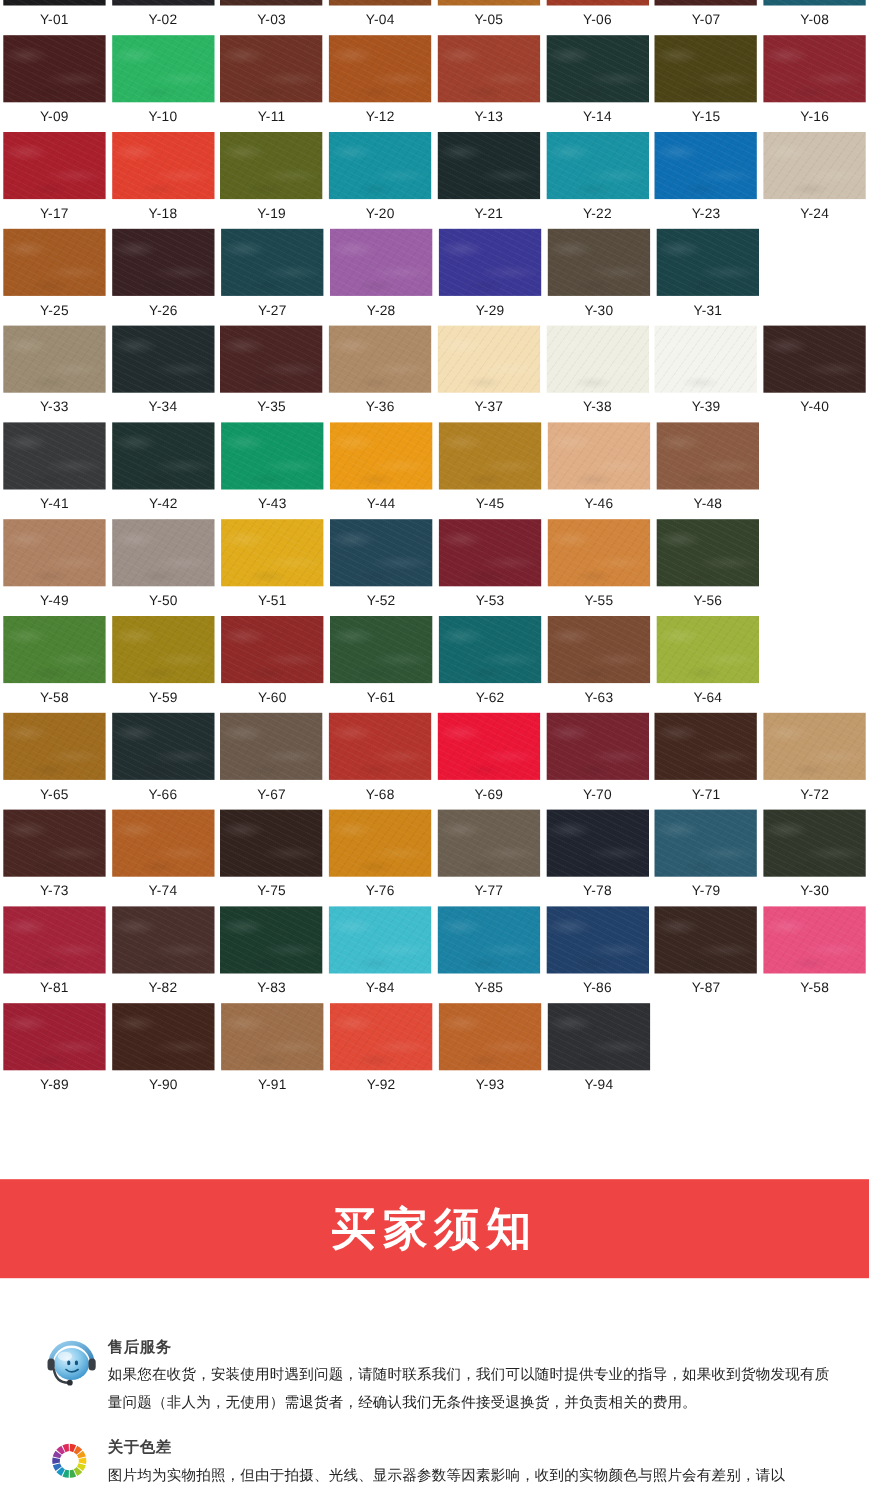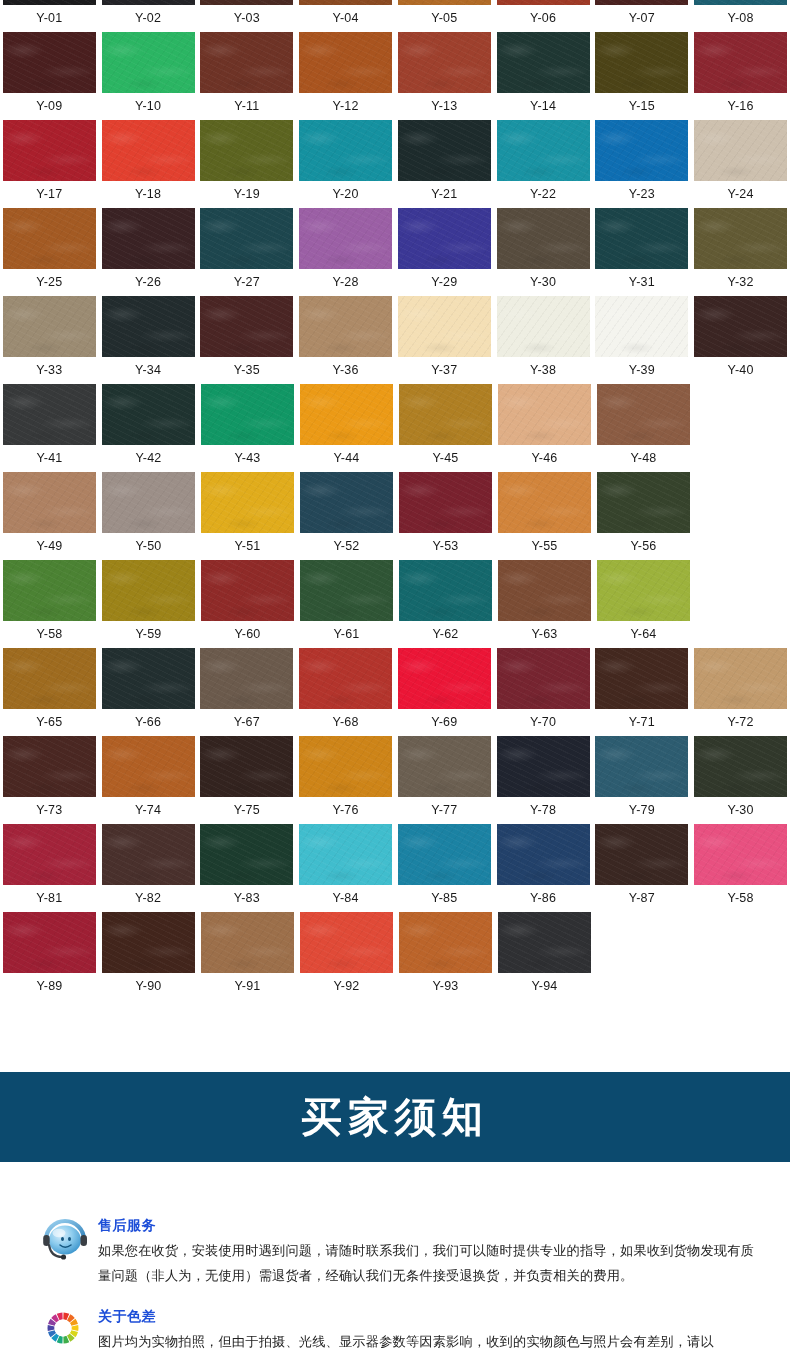"Y-32" div.swatch-cell { html: <div> <div></div> <div>Y-32</div> </div> -> none }
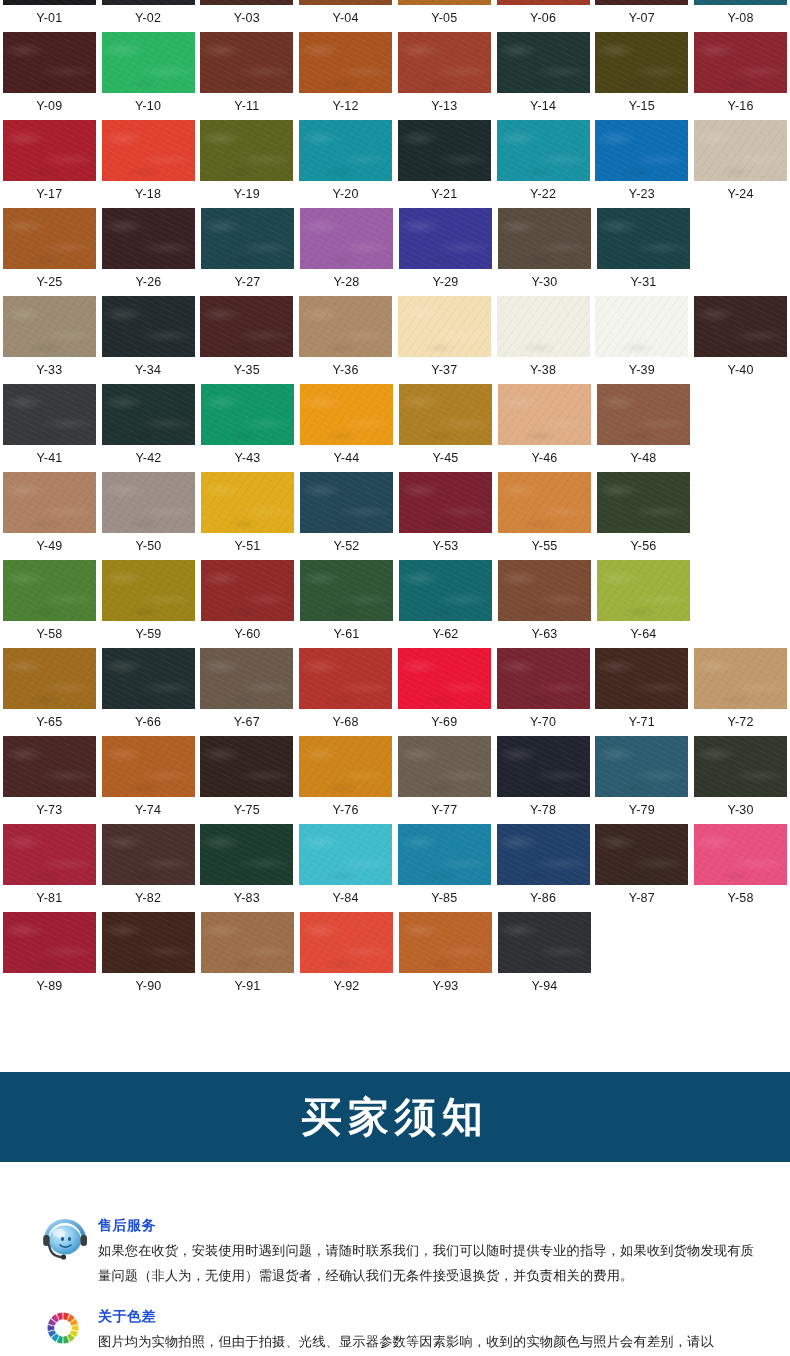"买家须知" #notice-banner { background: #0c4a6e -> #ef4444 }
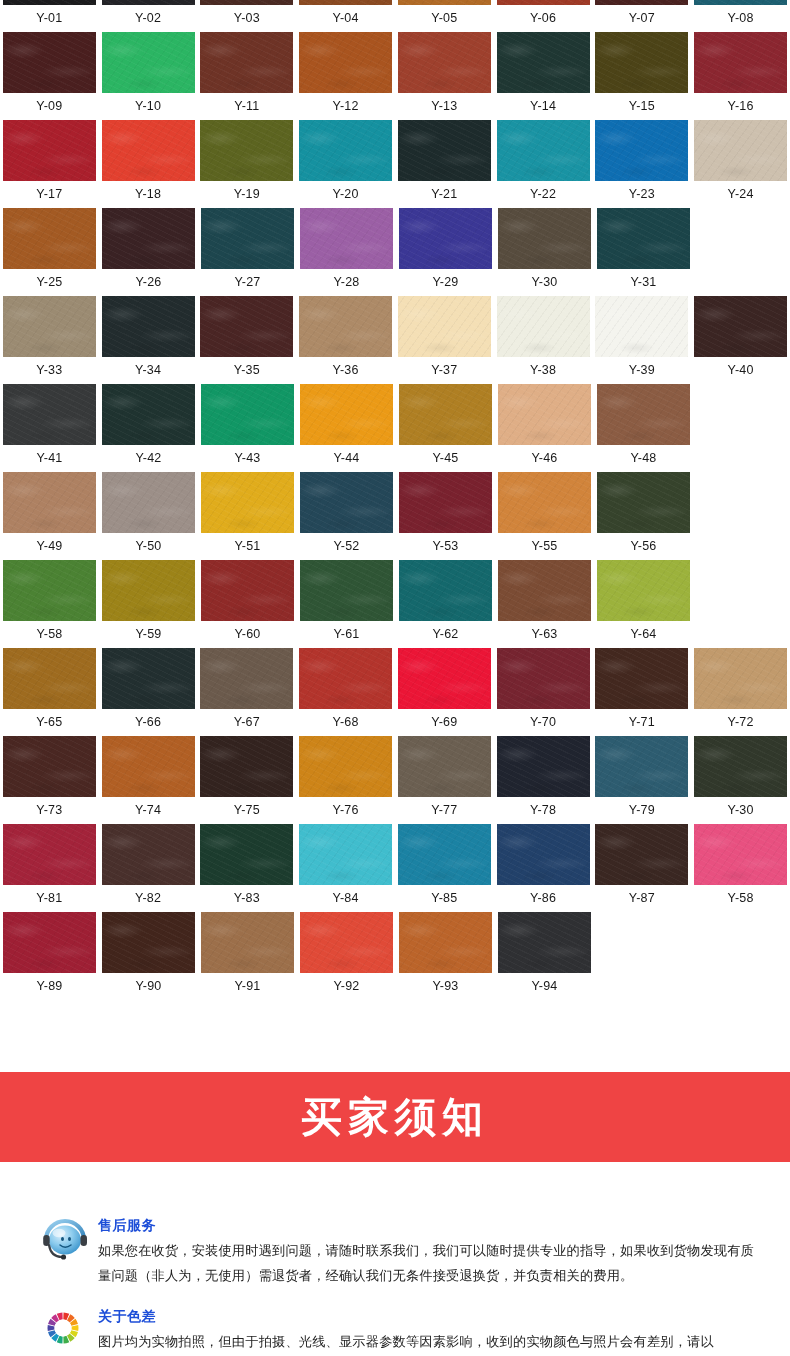"售后服务" .info-heading { color: #1d4ed8 -> #404040 }
